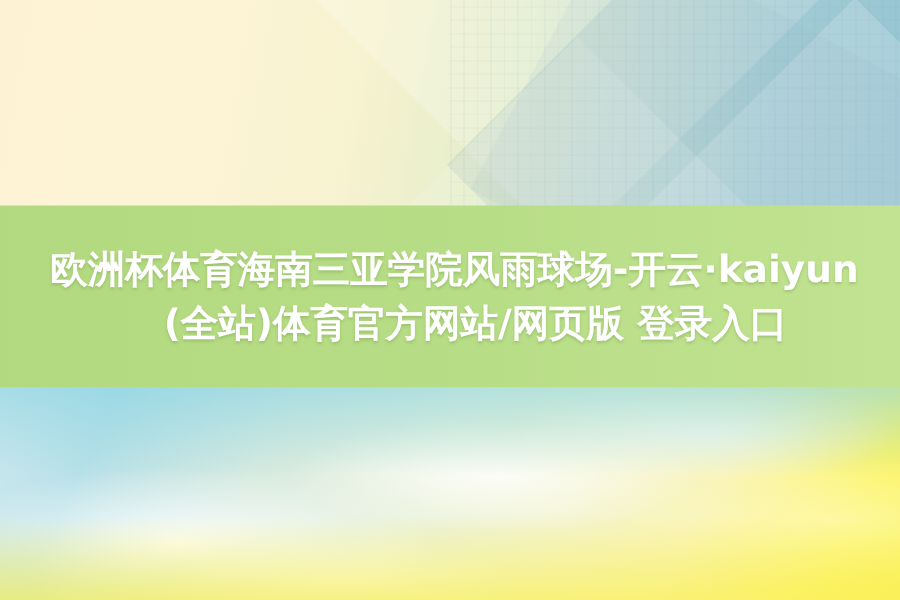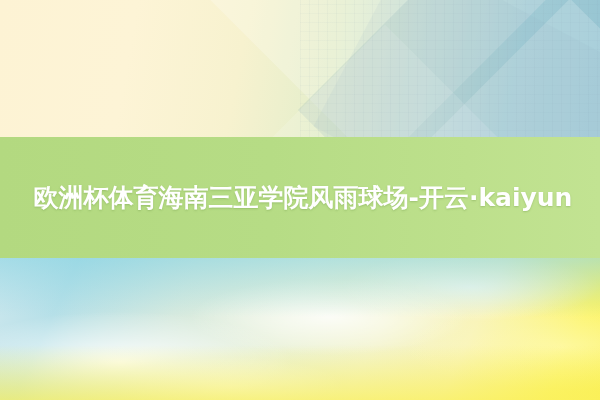"(全站)体育官方网站/网页版 登录入口" div.headline { html: none -> <div>(全站)体育官方网站/网页版 登录入口</div> }
